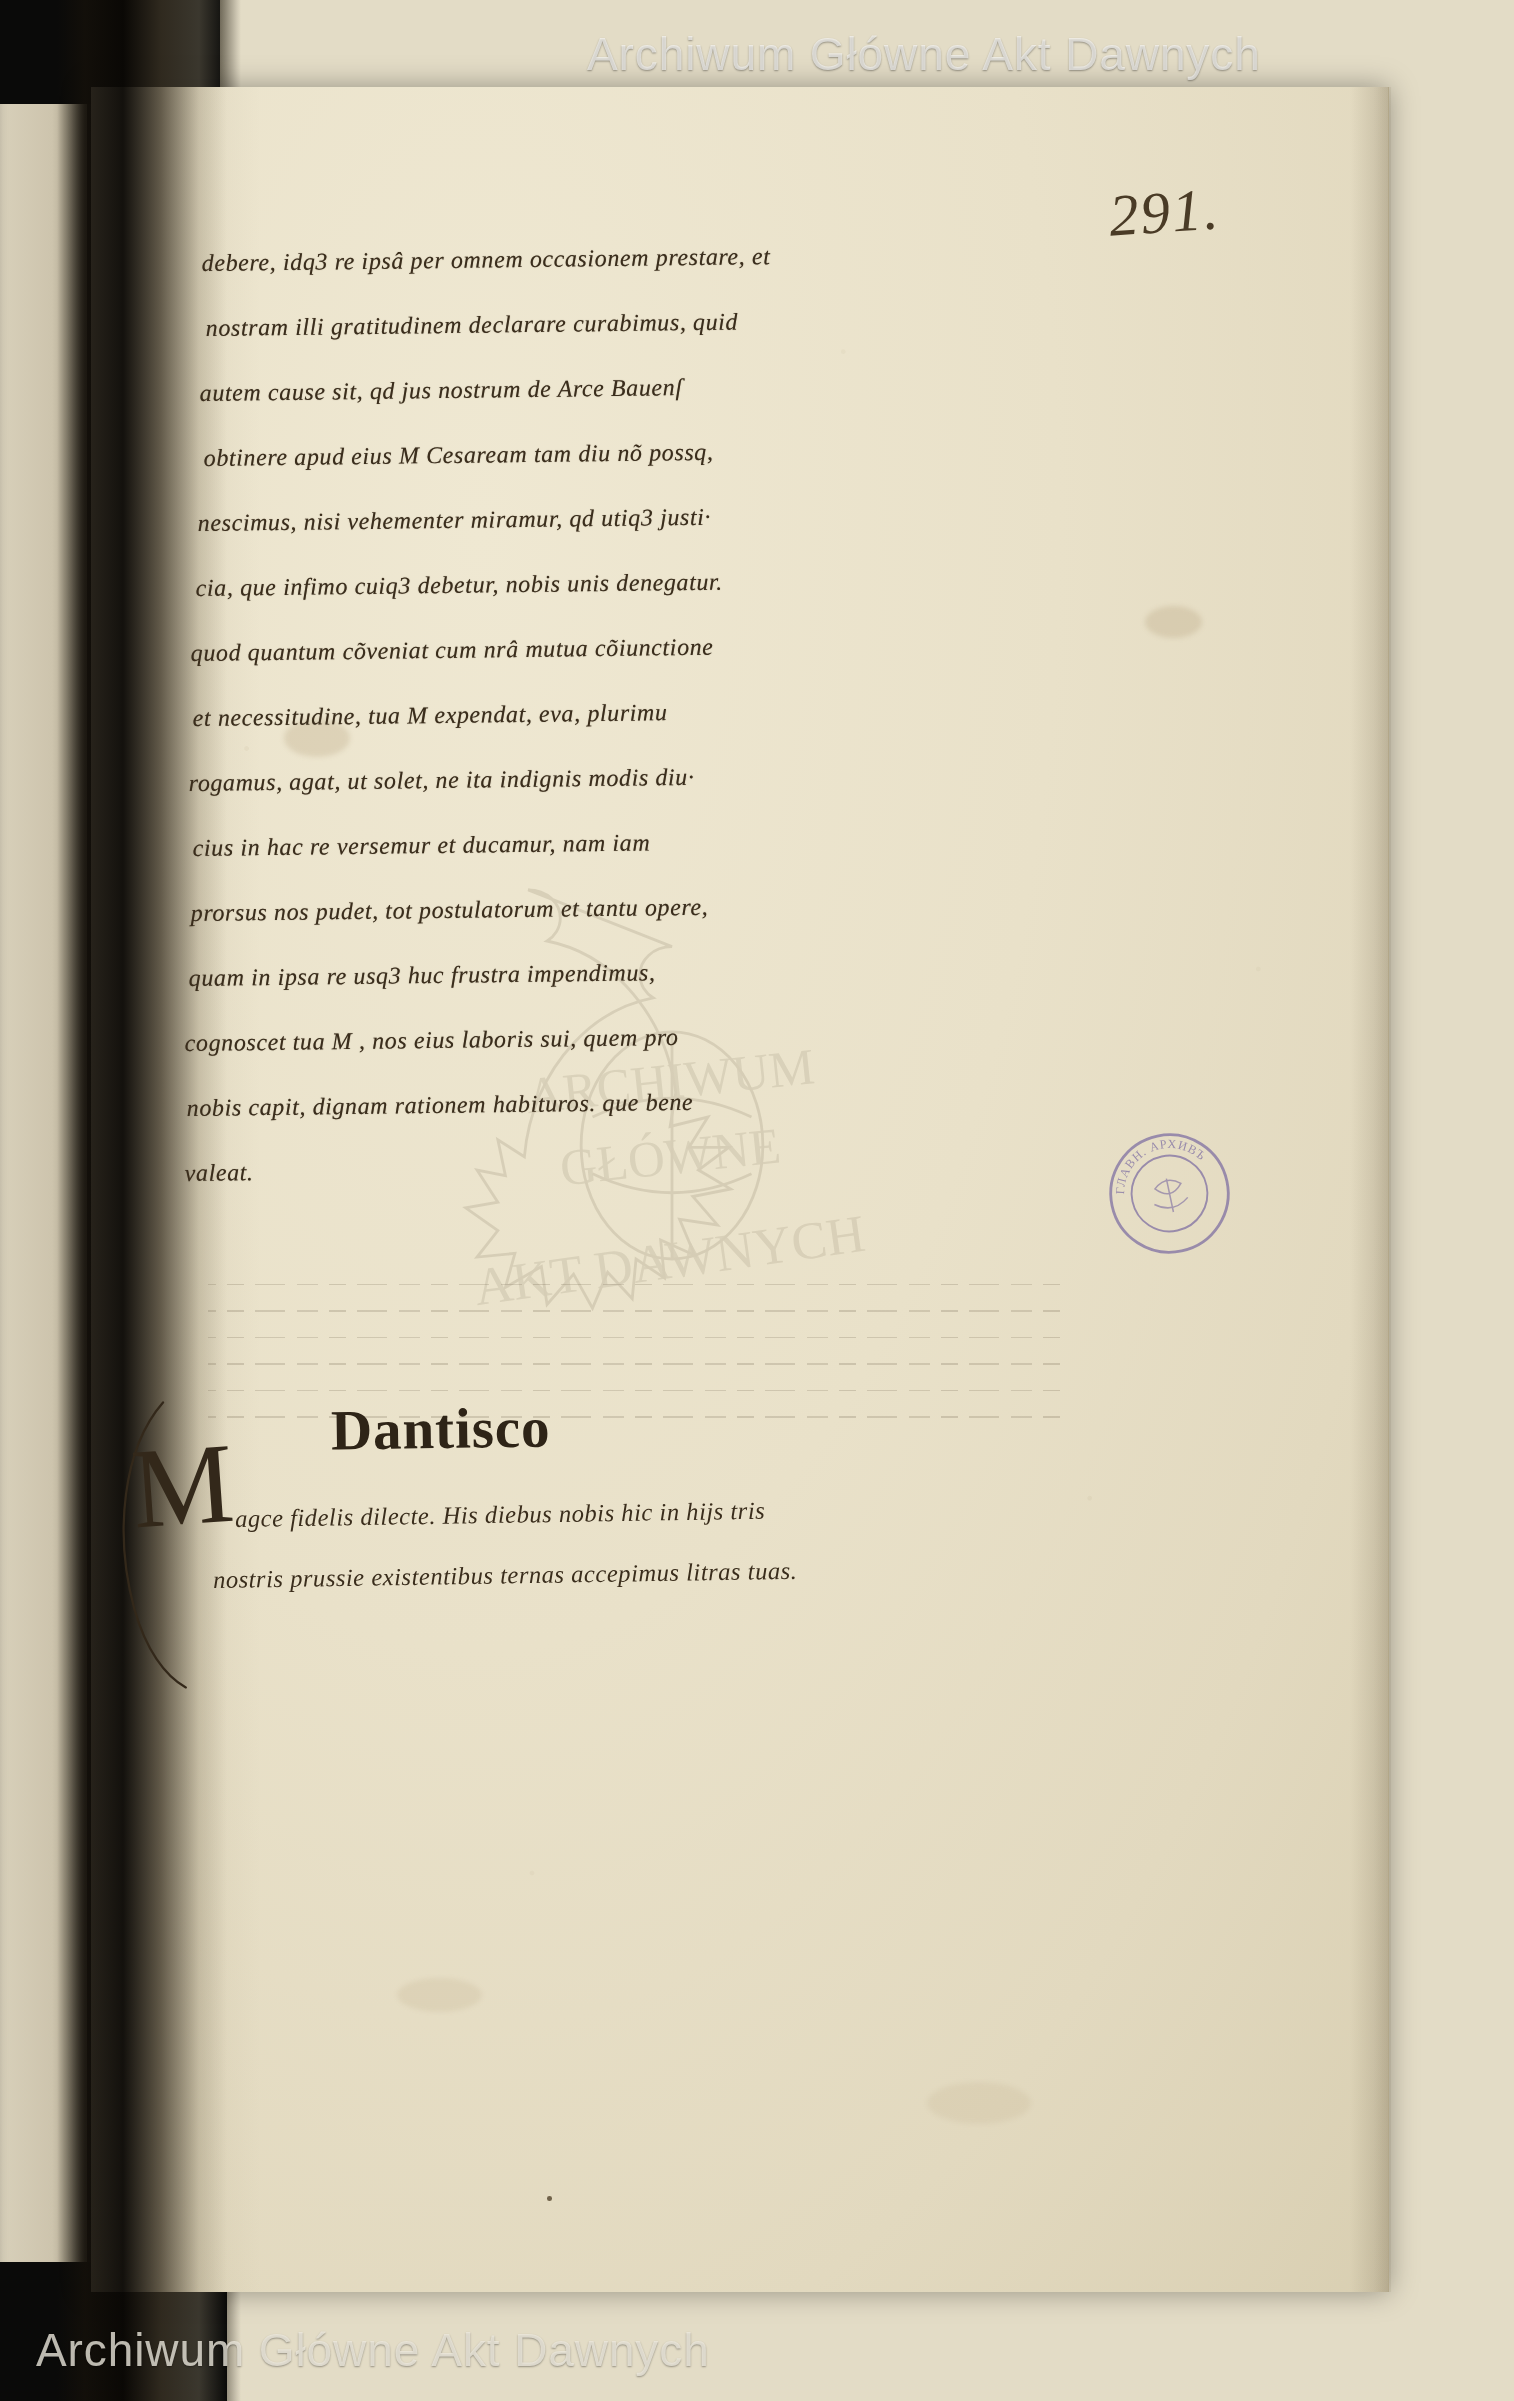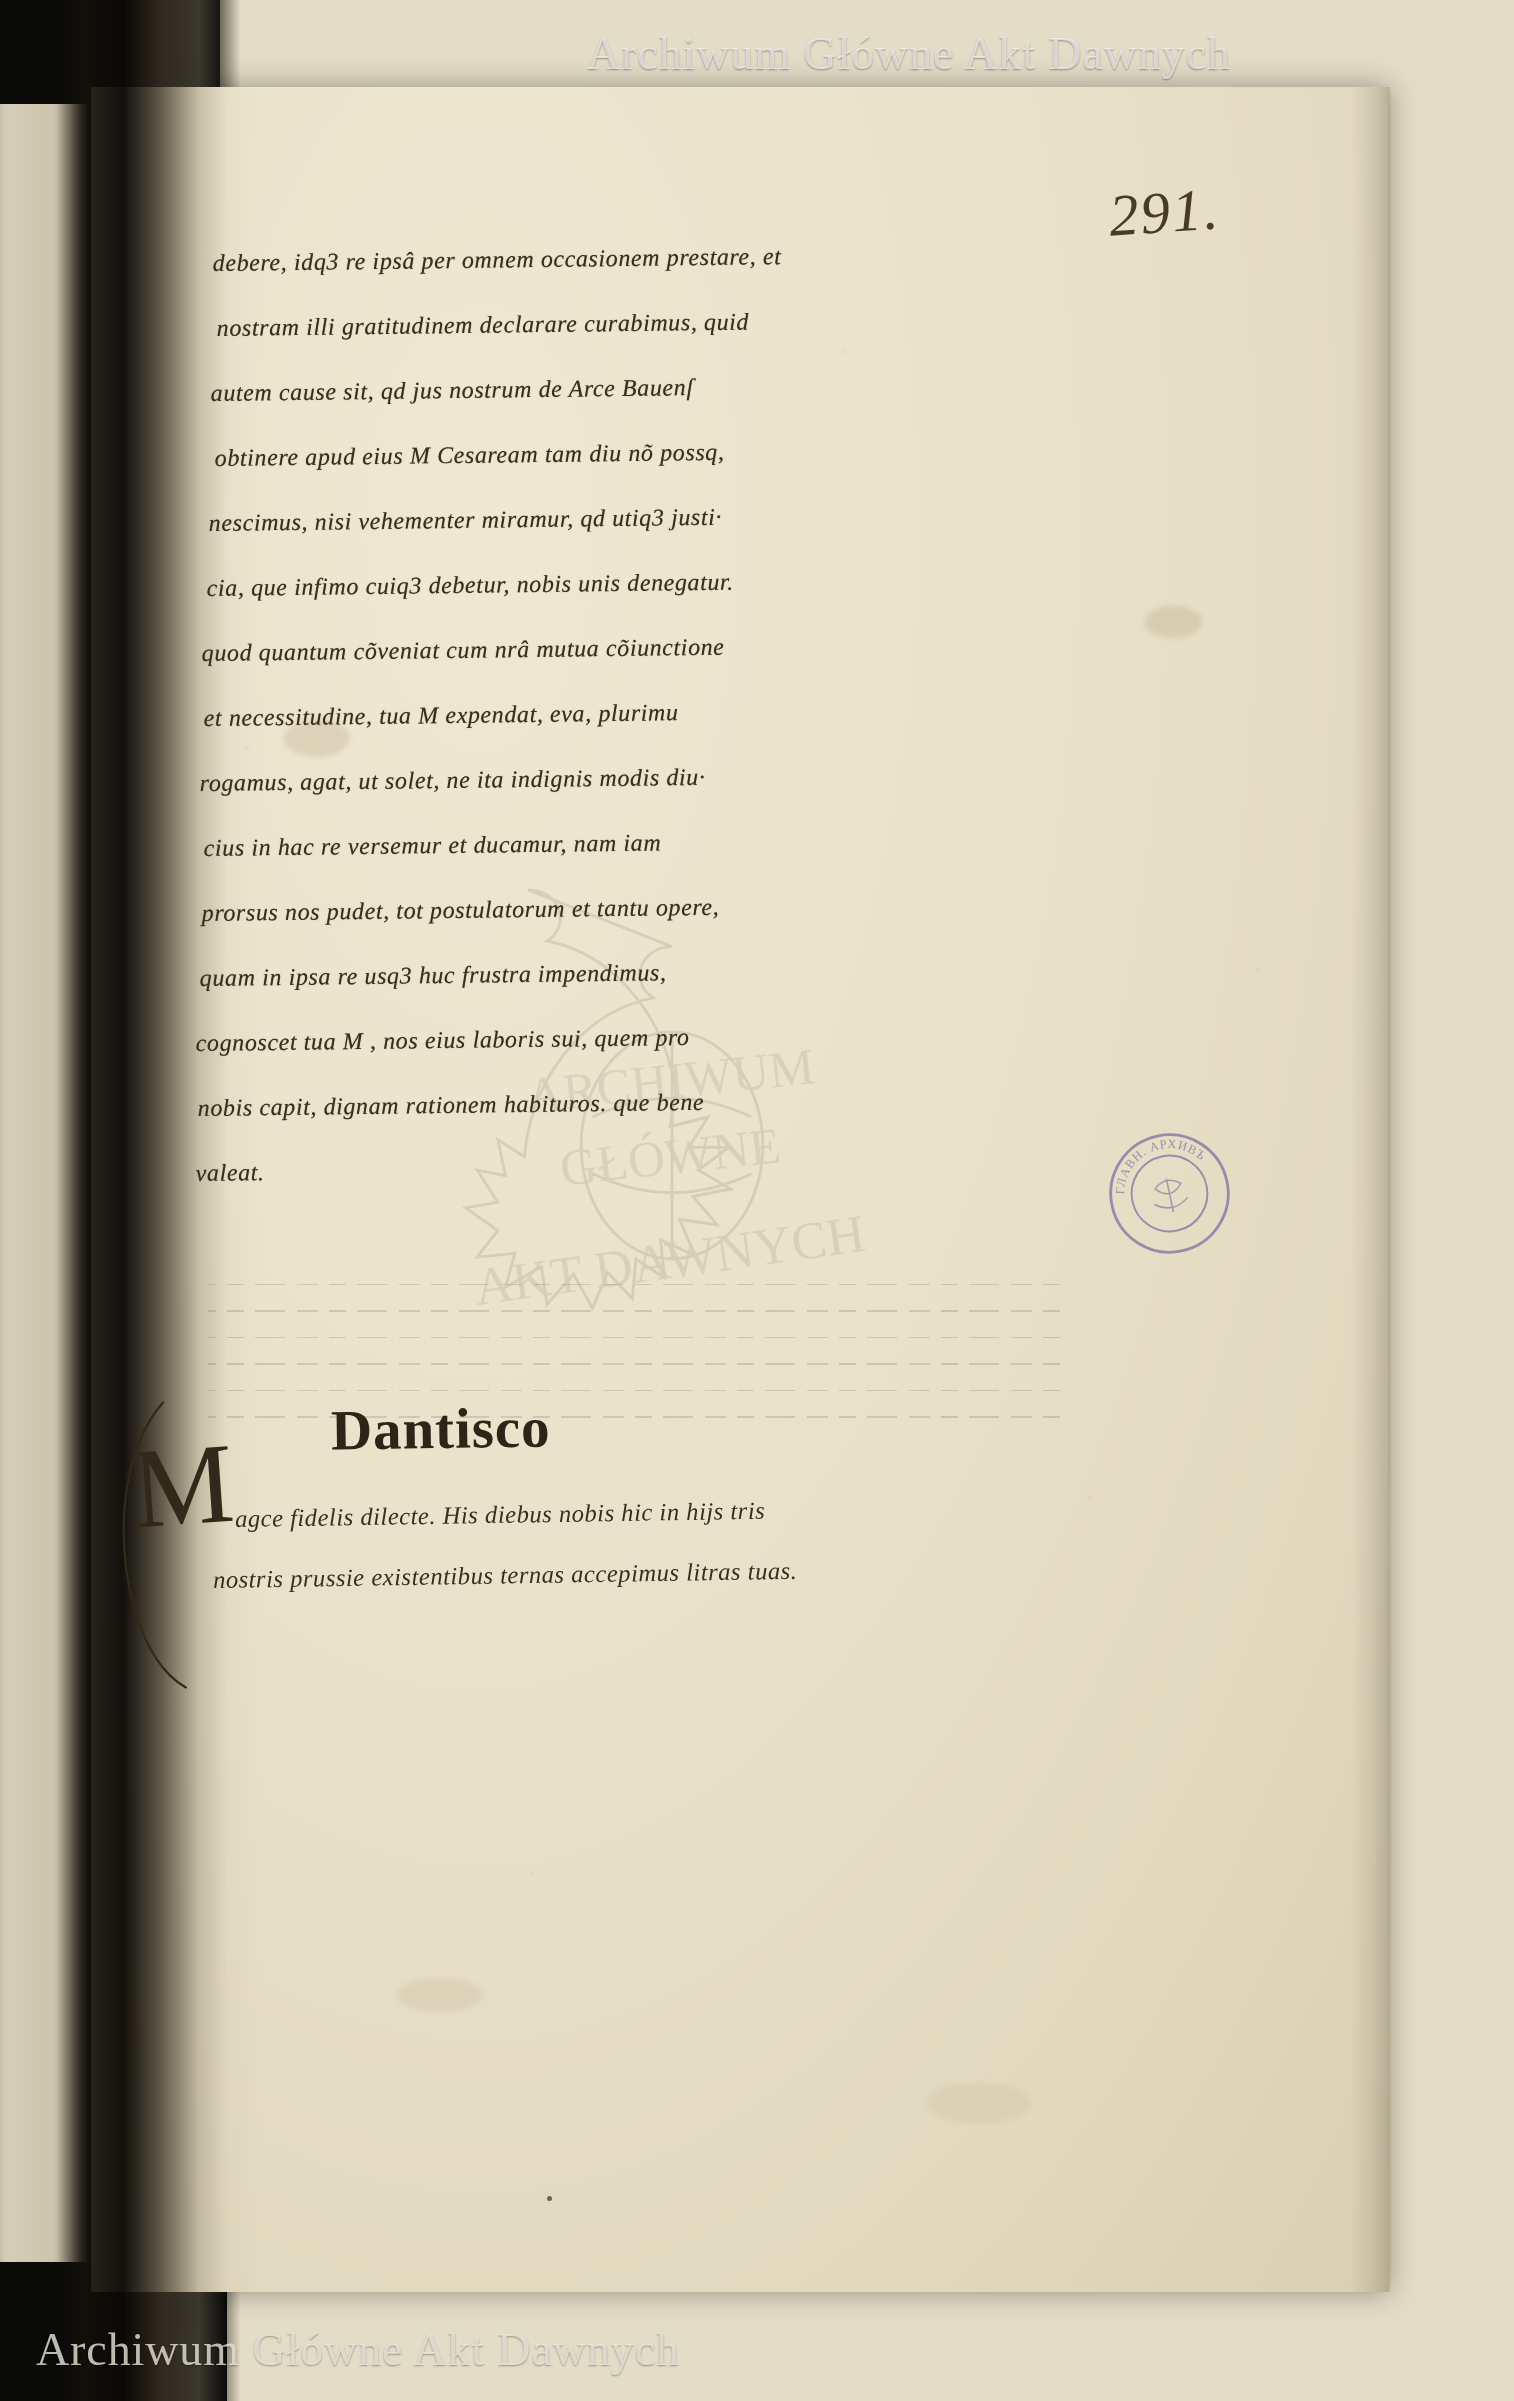"Archiwum Główne Akt Dawnych" .agad-wm { font-family: Liberation Serif, serif -> Liberation Sans, sans-serif }
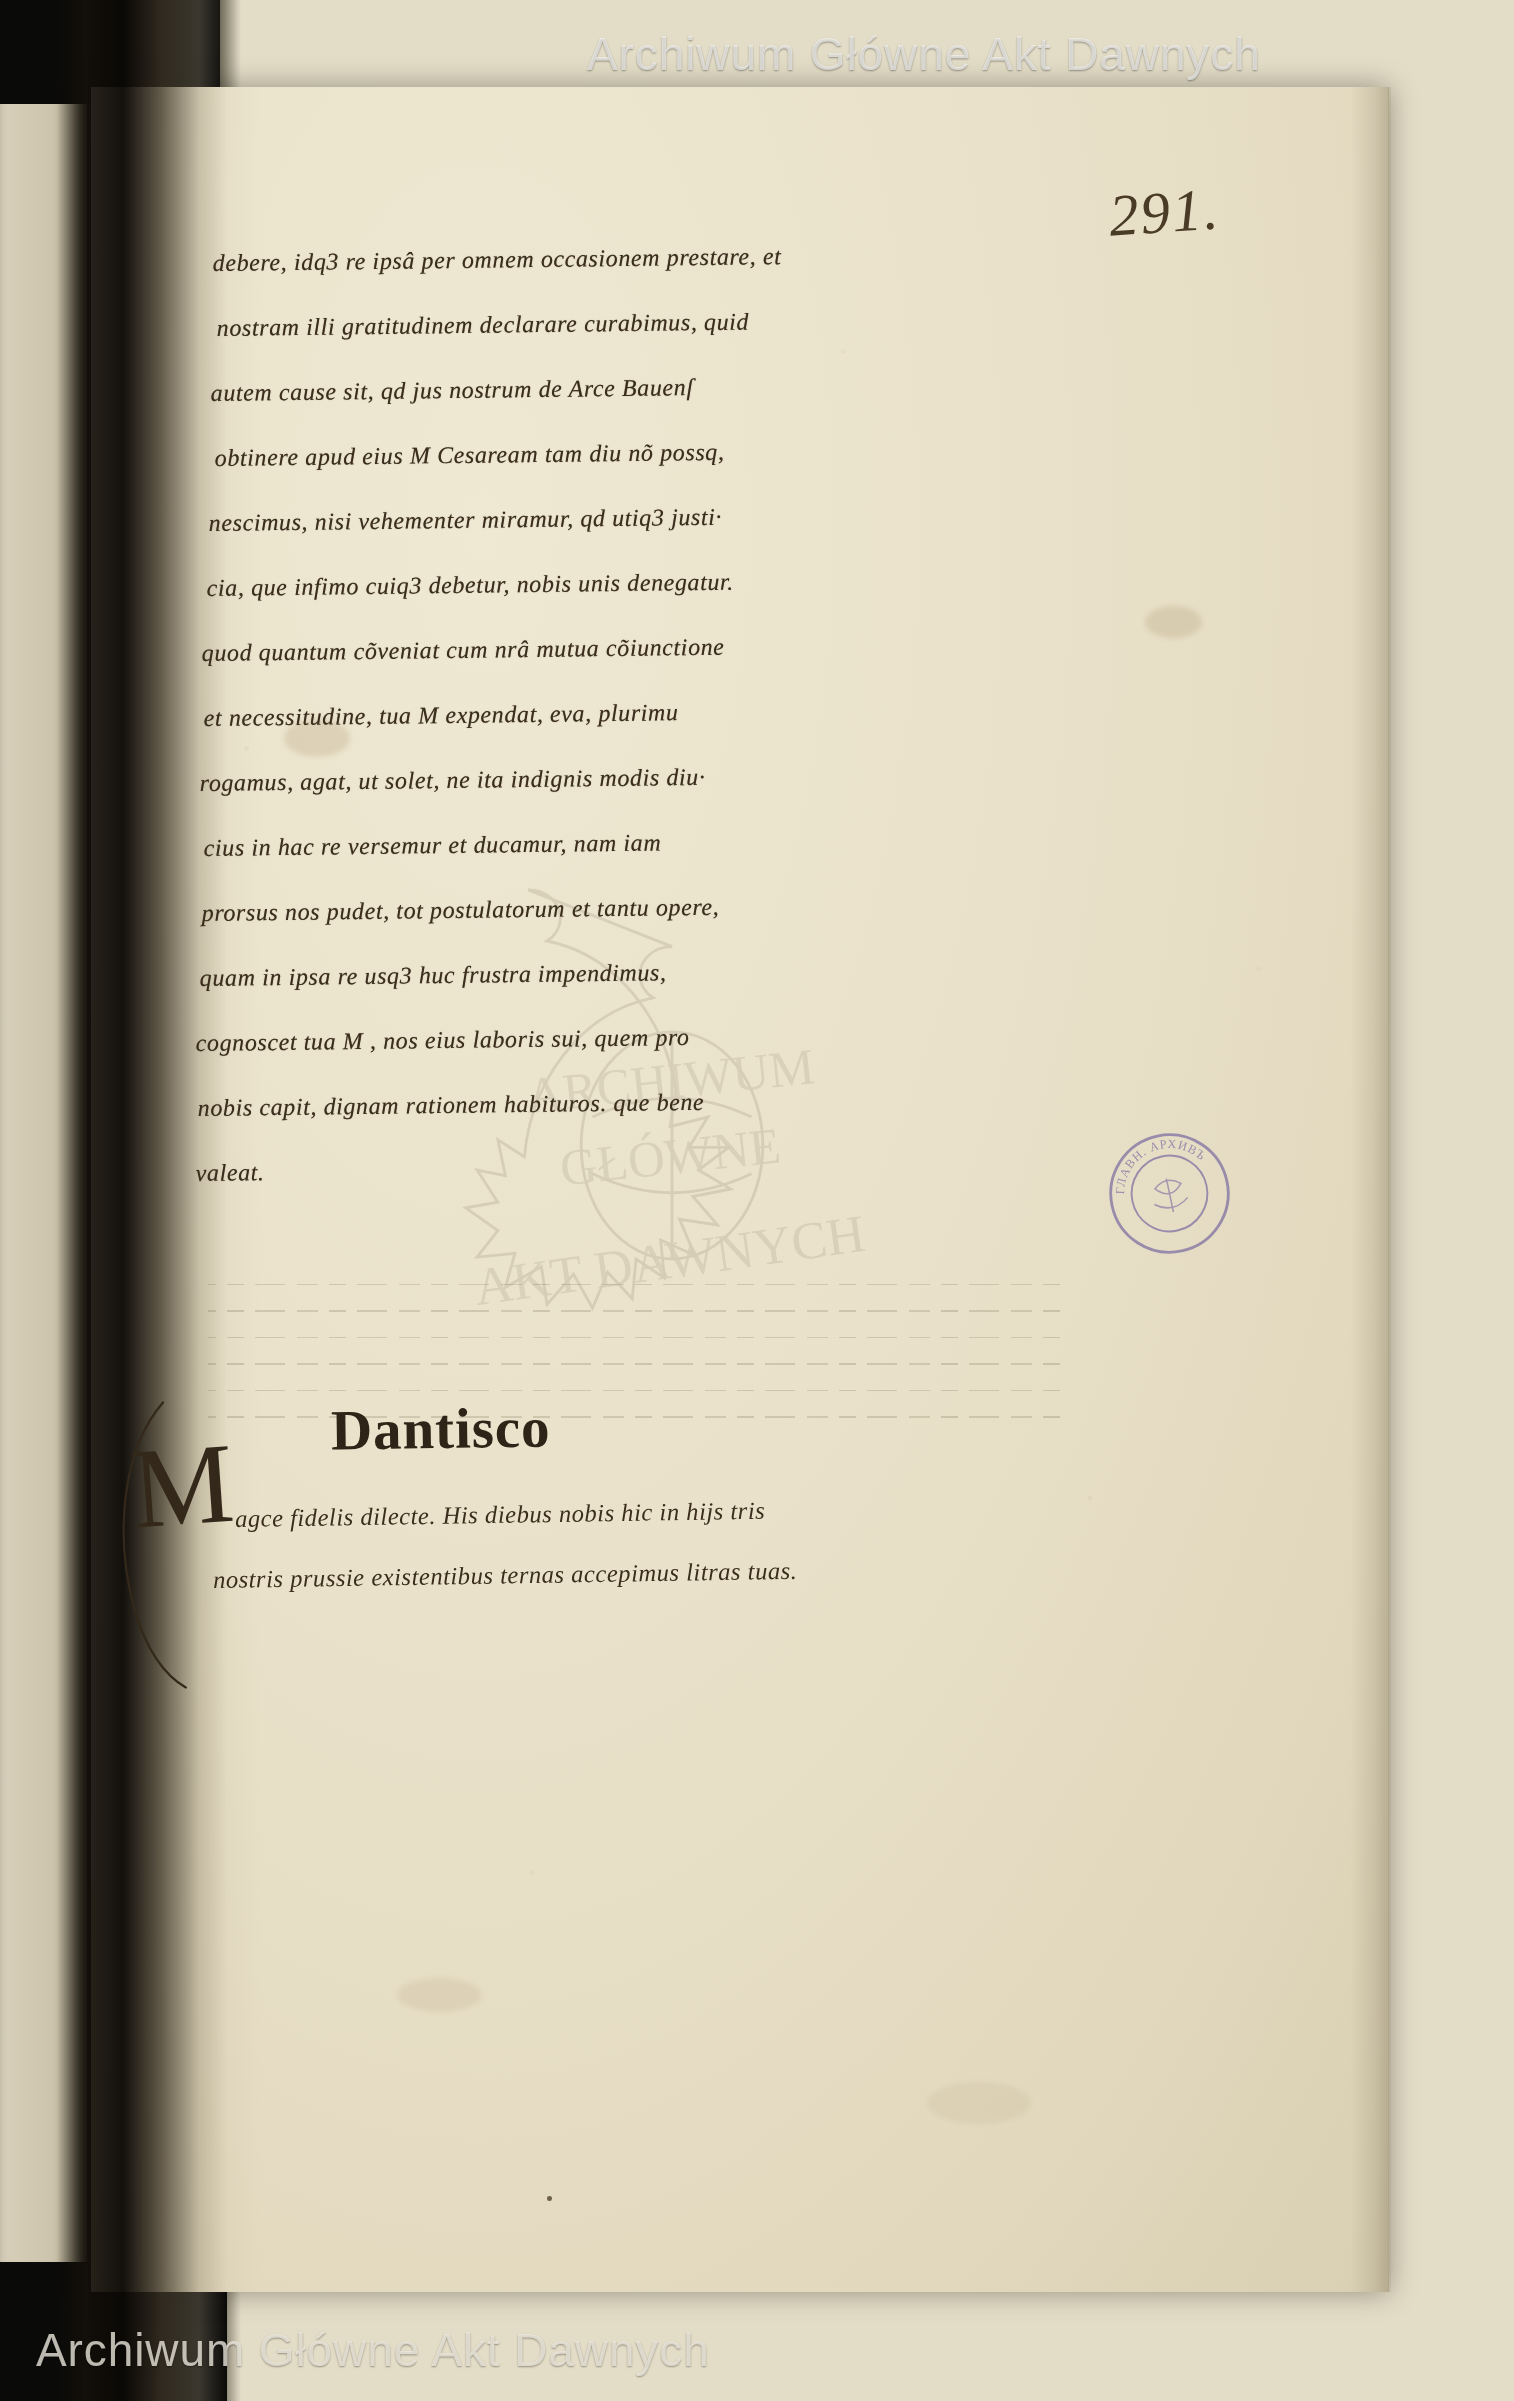"debere, idq3 re ipsâ per" .ms-body { left: 213px -> 202px }
